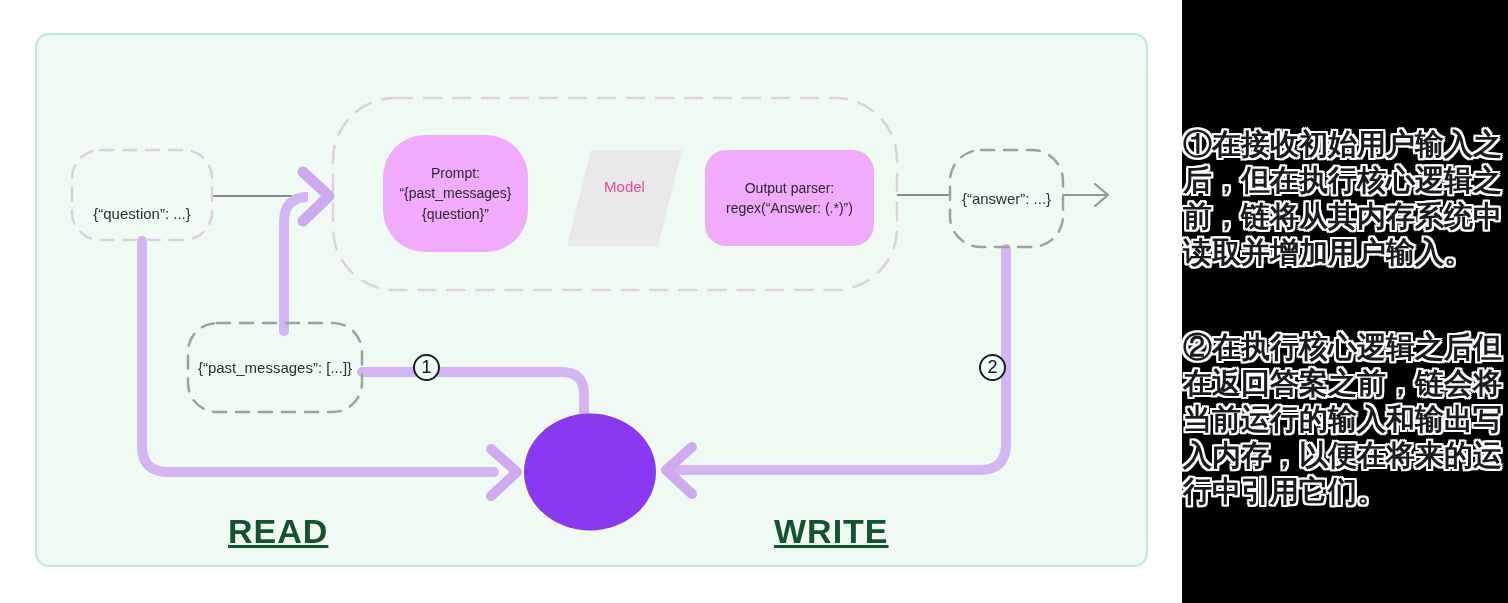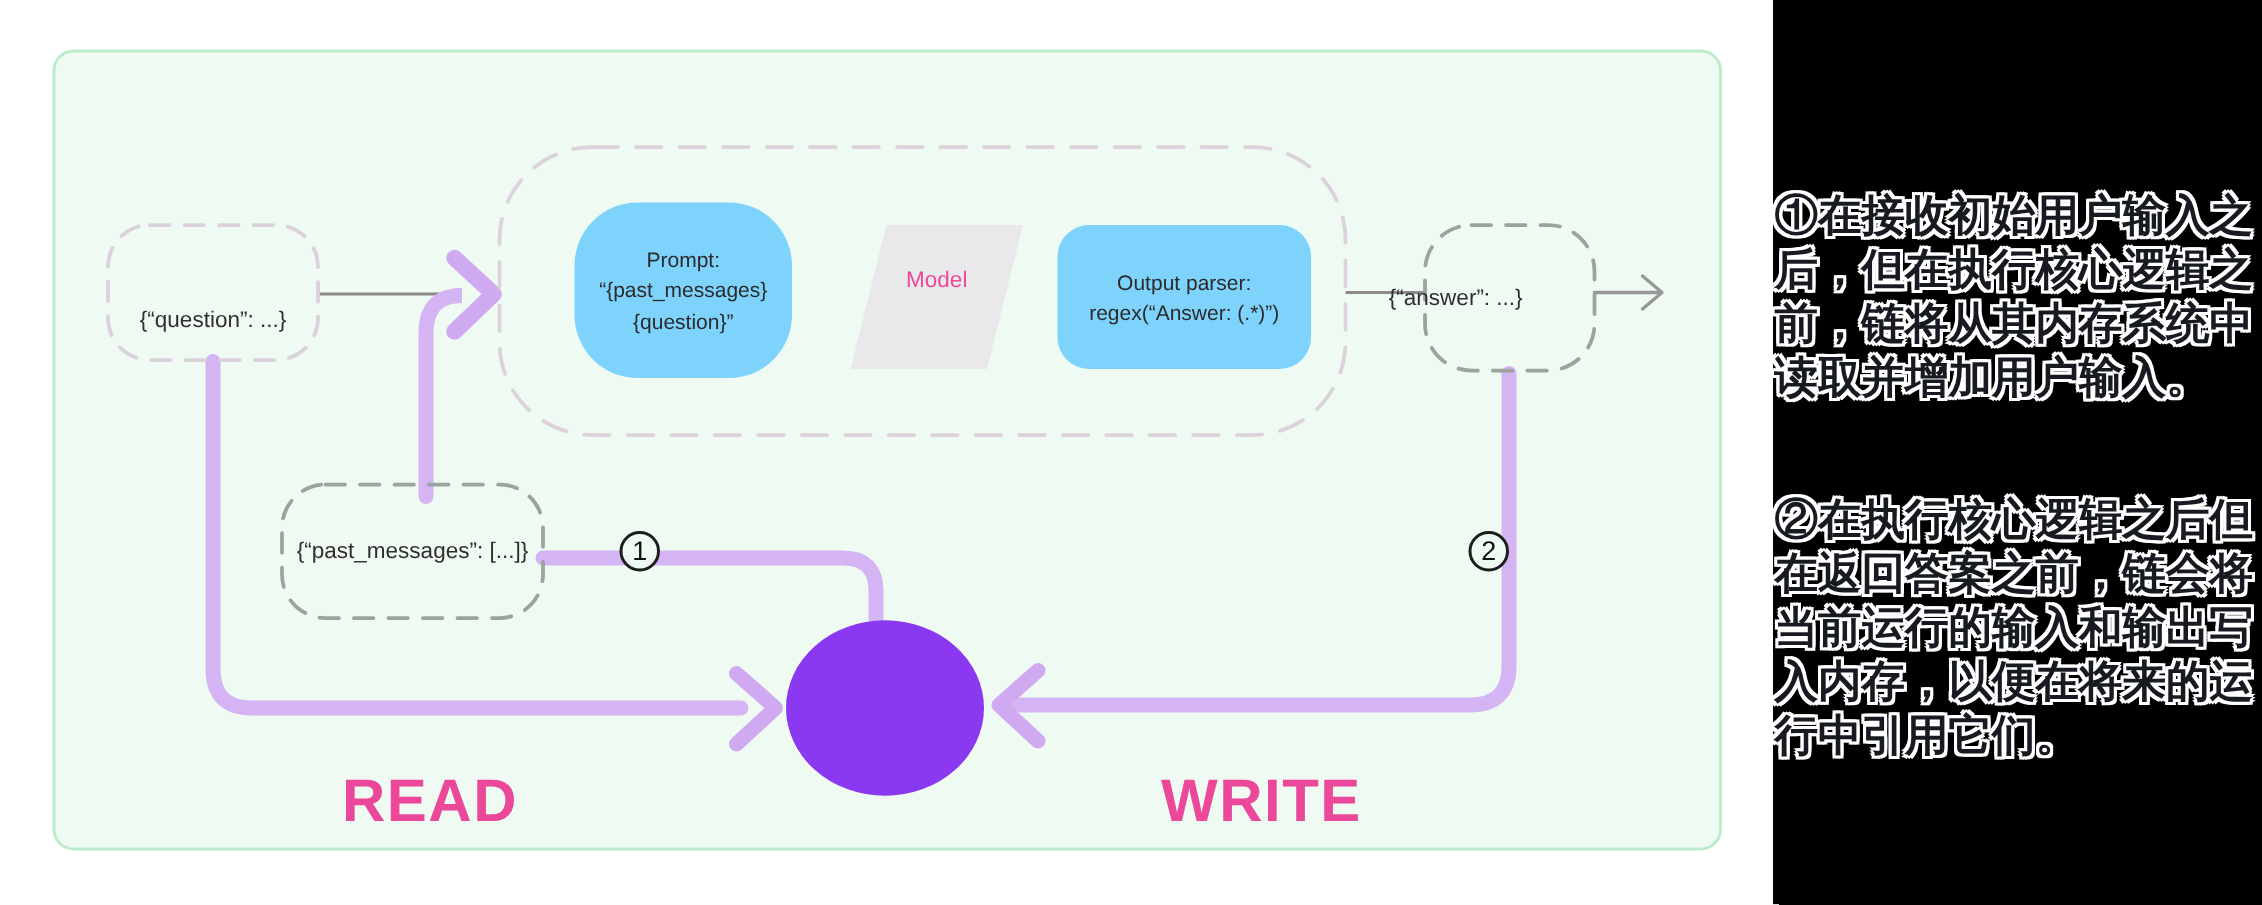"Prompt:" .fillbox { background: #7dd3fc -> #f0abfc }
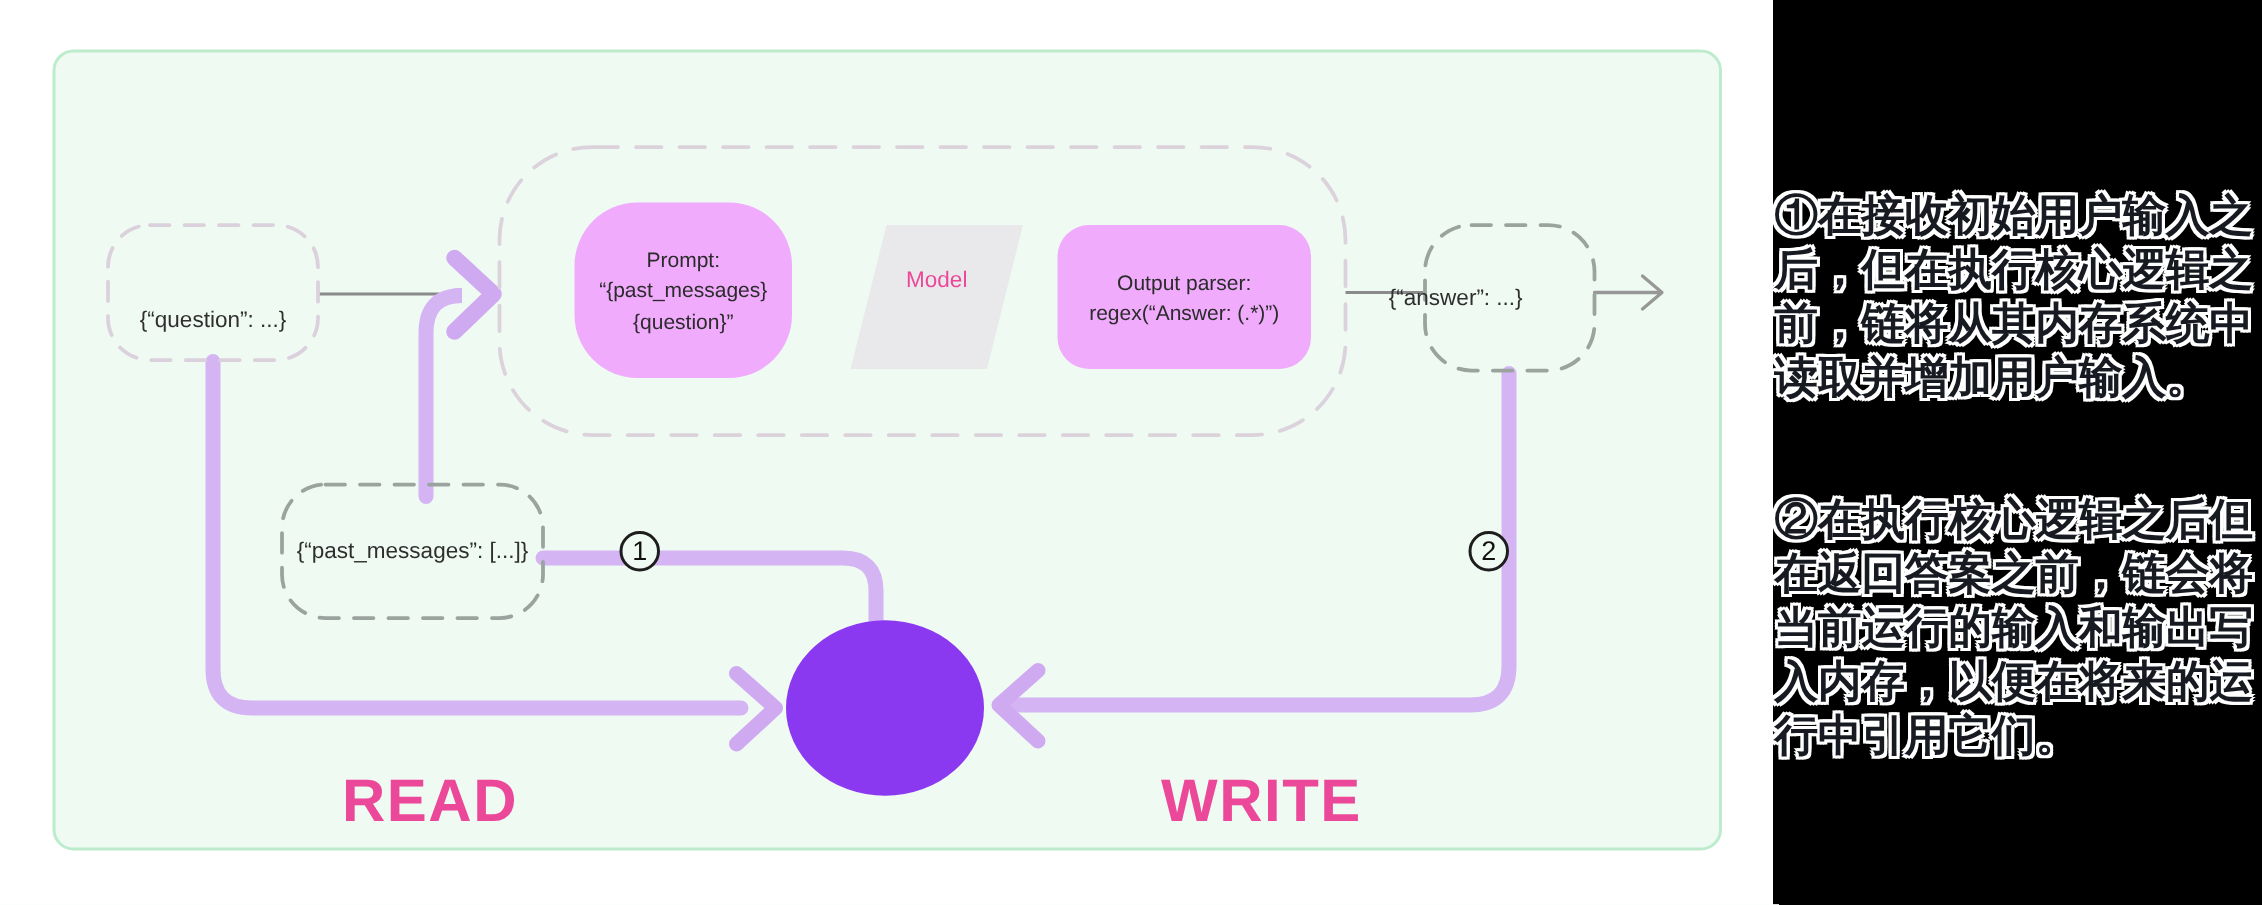"{“answer”: ...}" .a-label { left: 914px -> 950px }
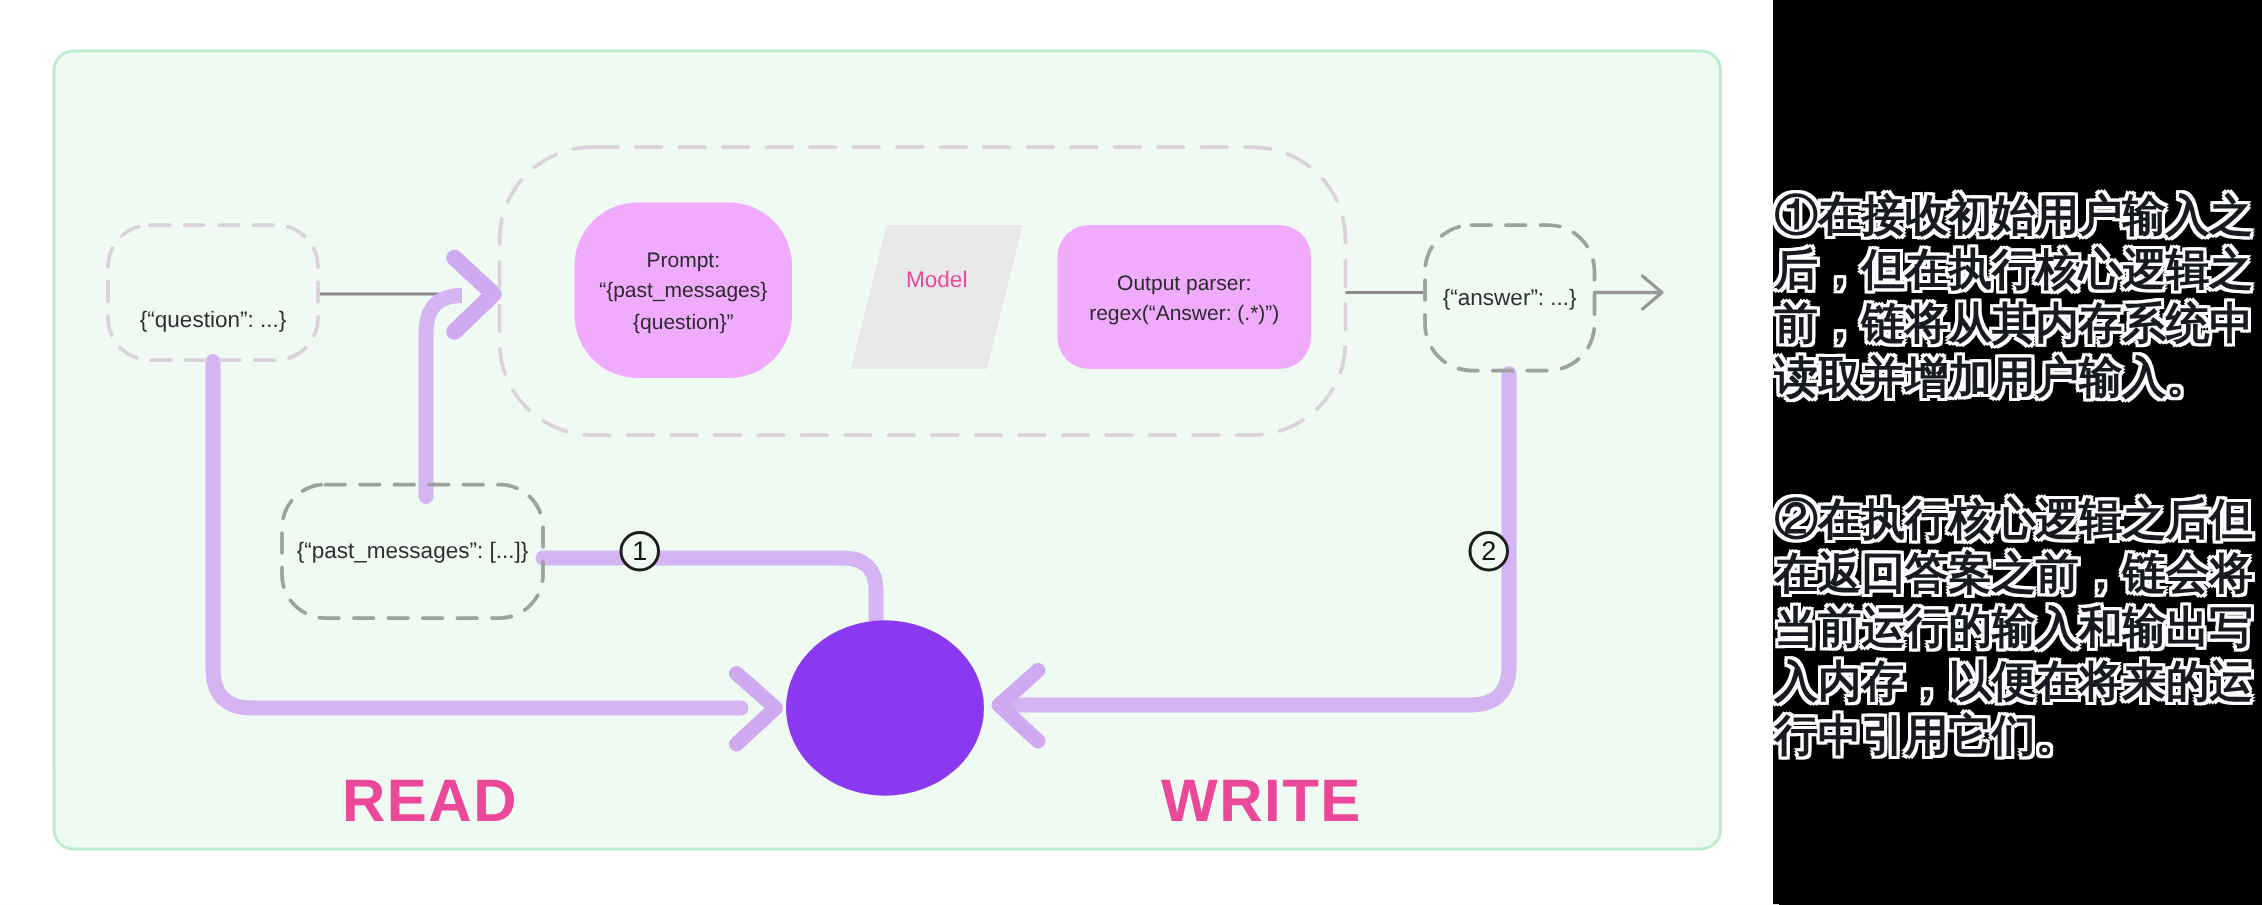"READ" .rw-label { color: #ec4899 -> #14532d; font-size: 40px -> 34px; text-decoration: none -> underline }
